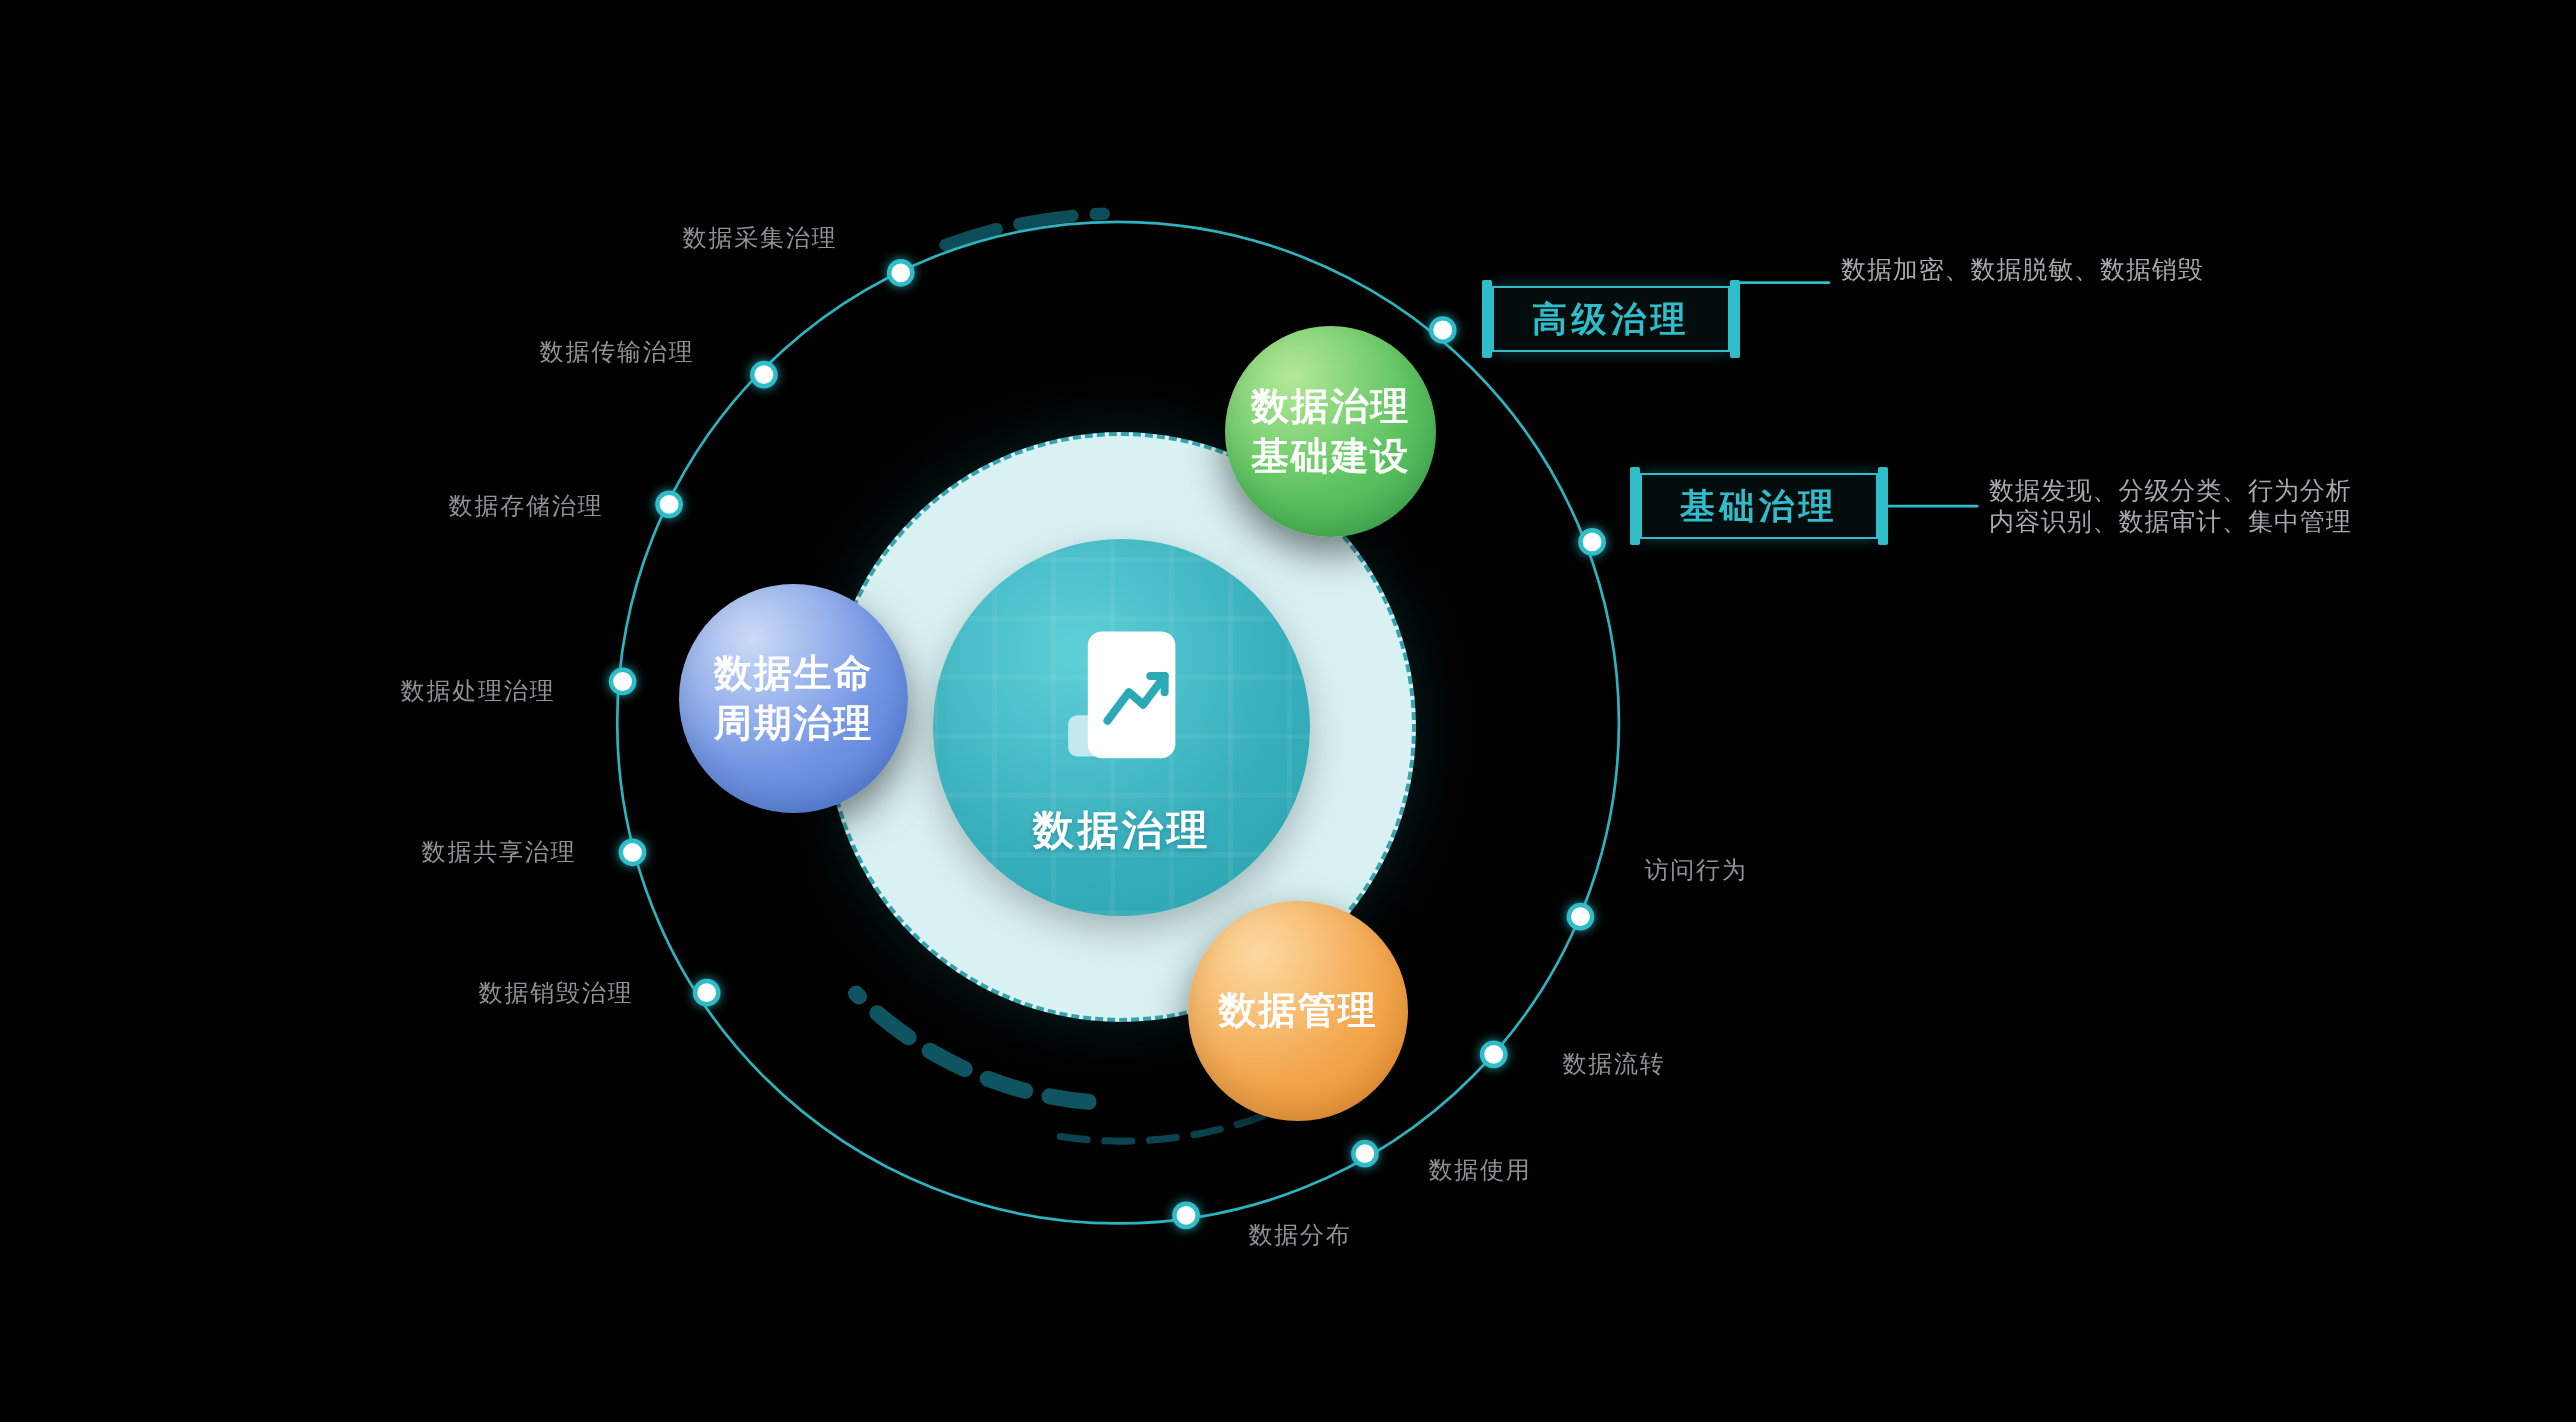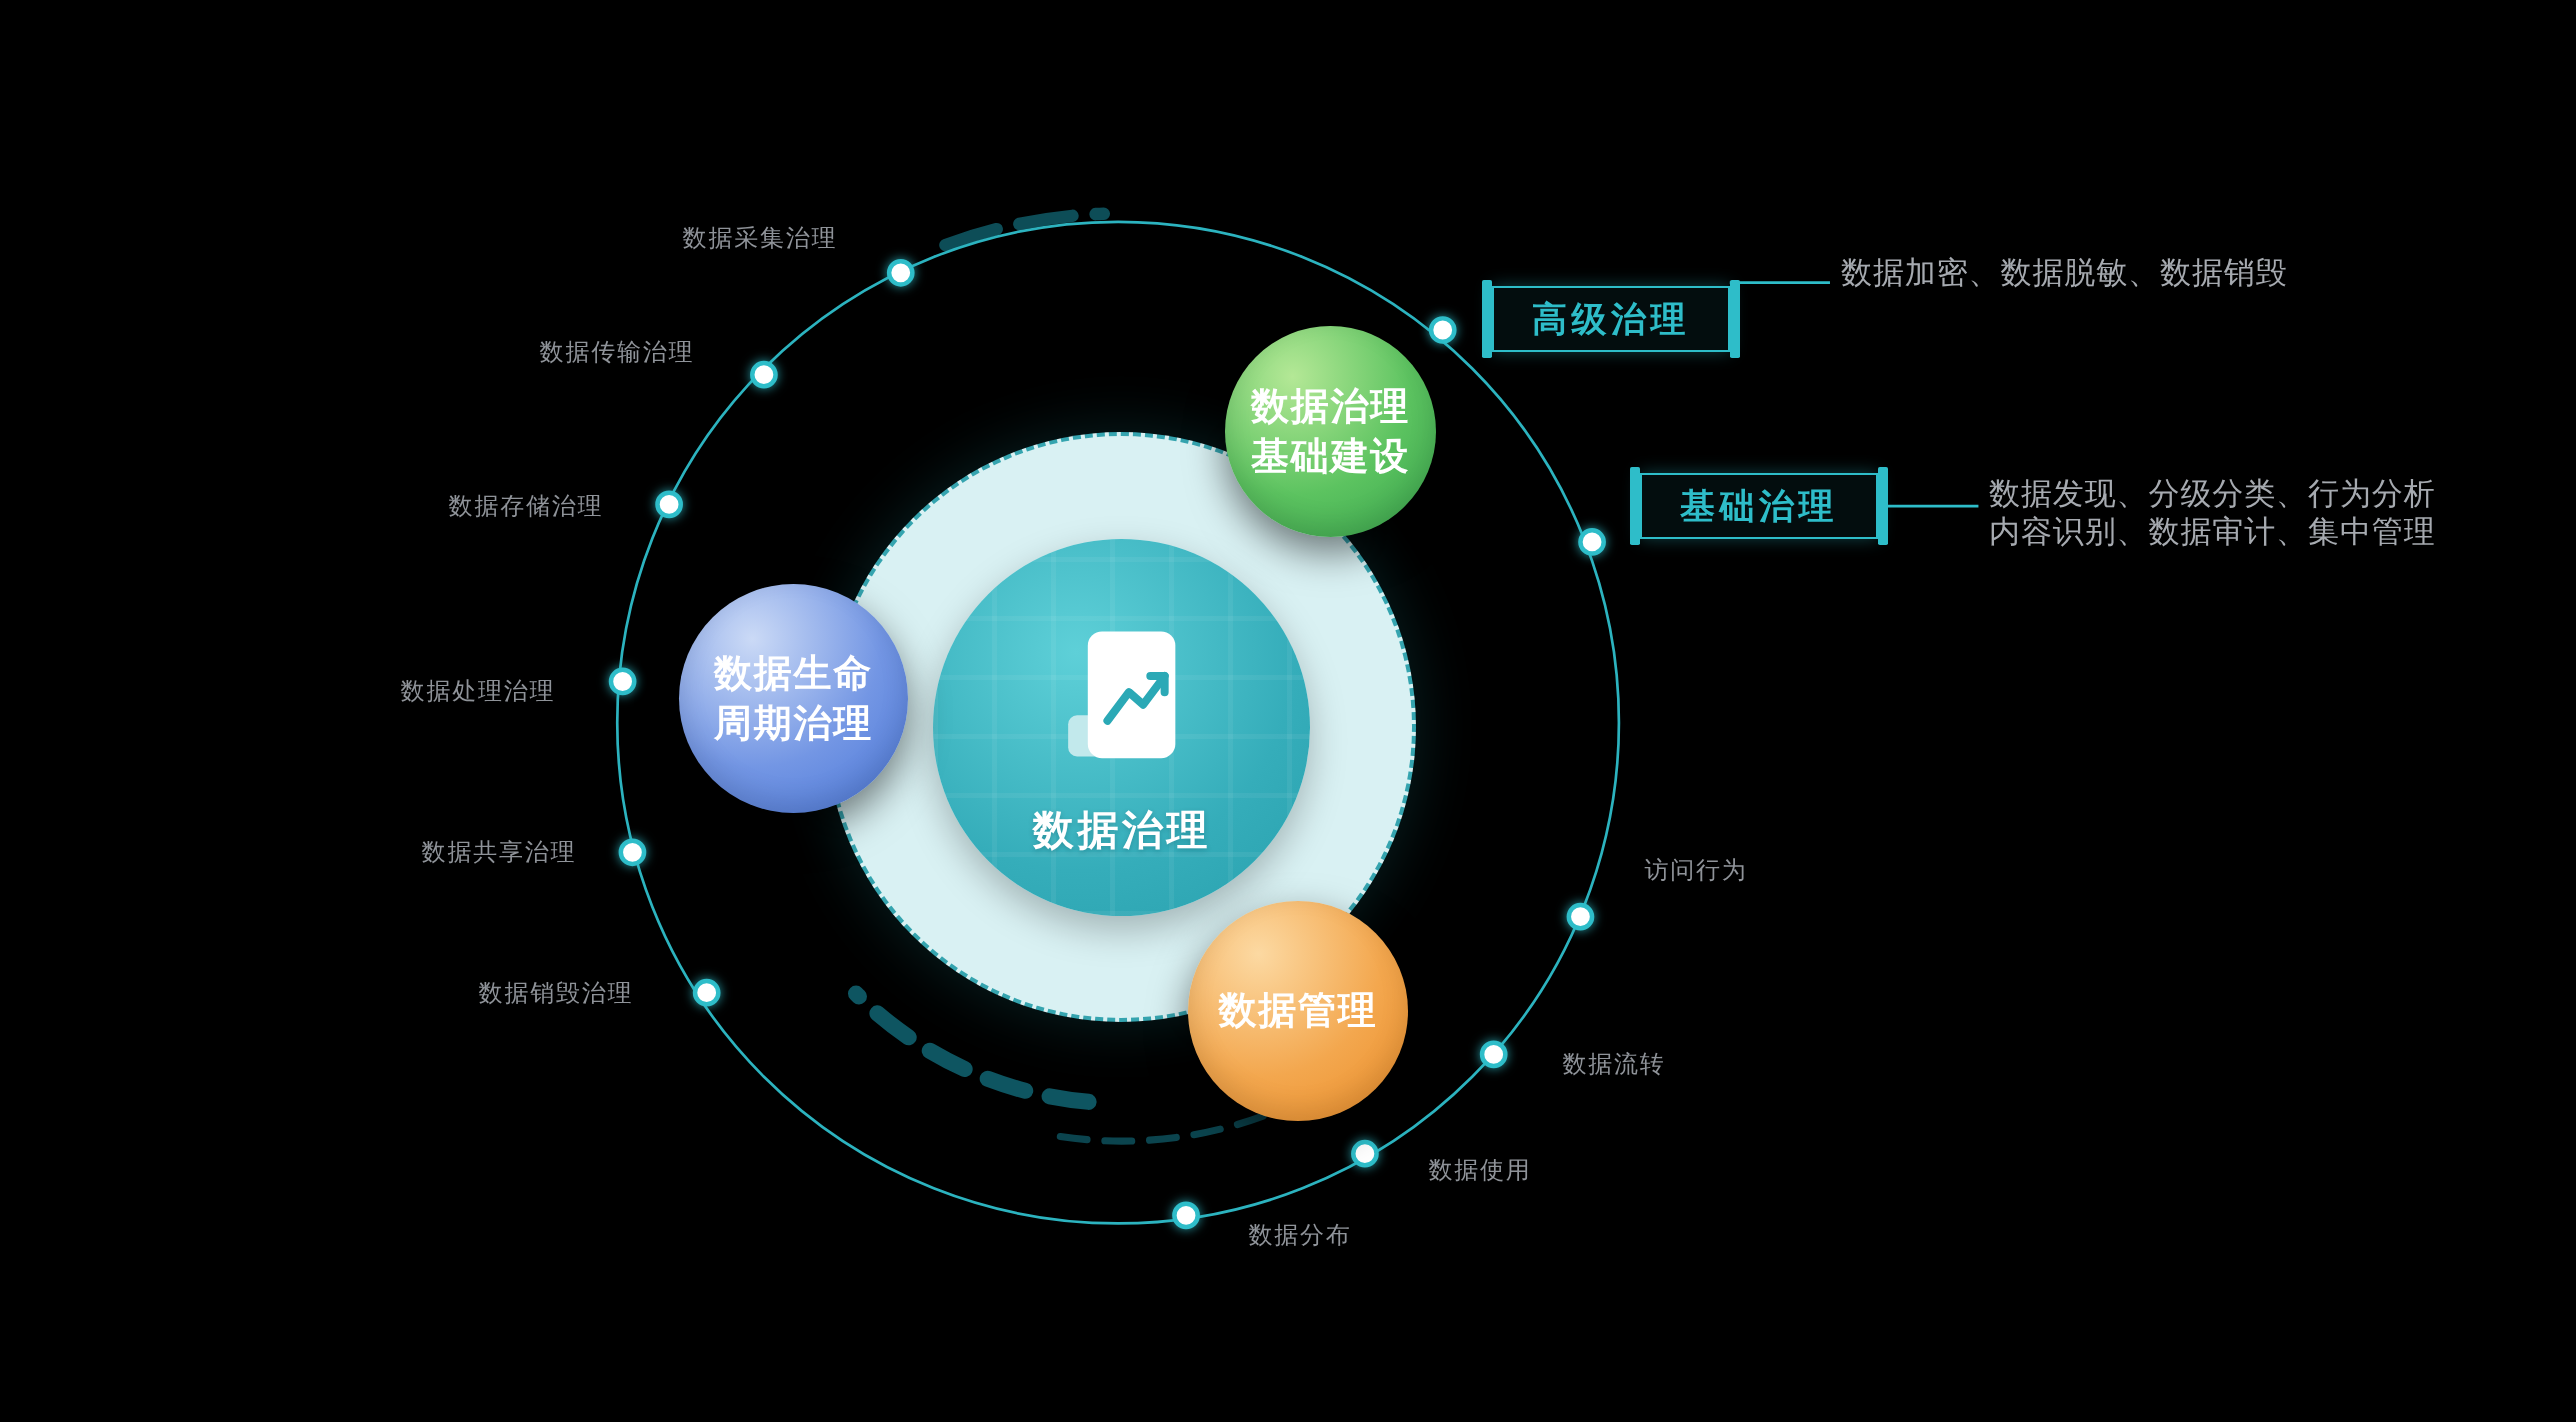"数据加密、数据脱敏、数据销毁" .callout-desc { font-size: 31px -> 25px }
